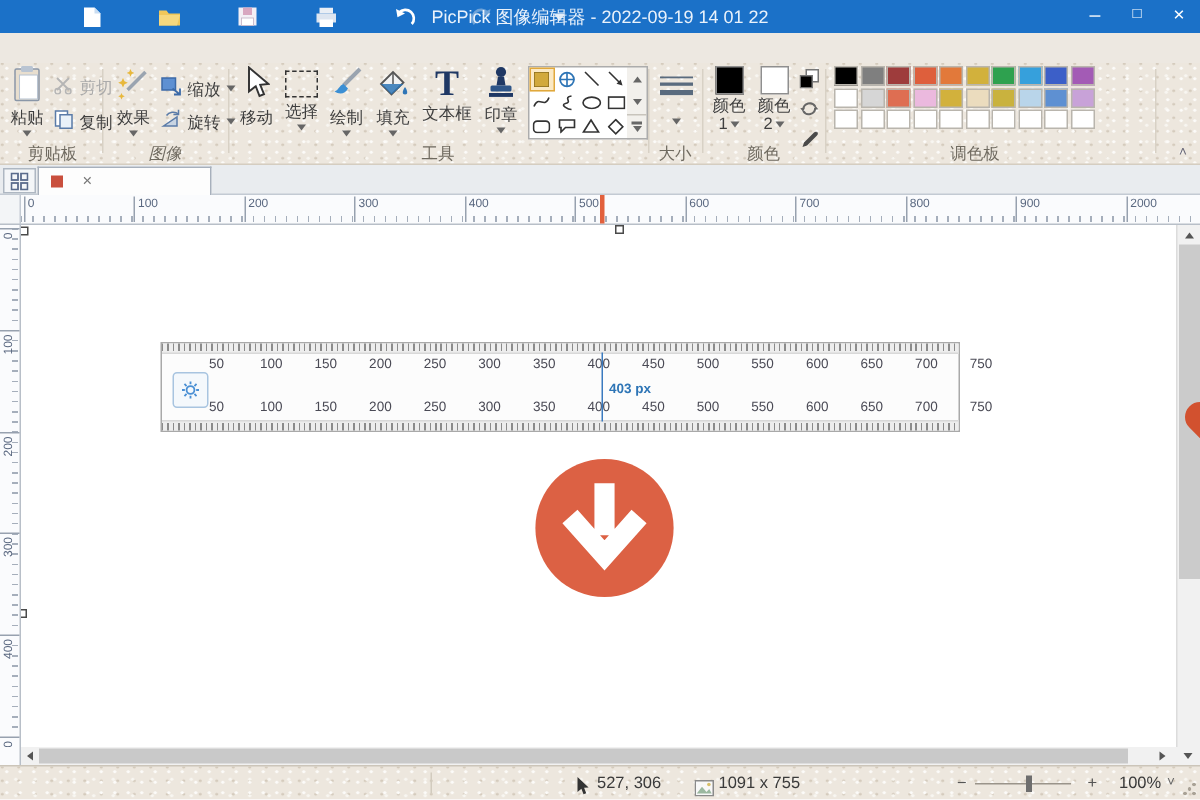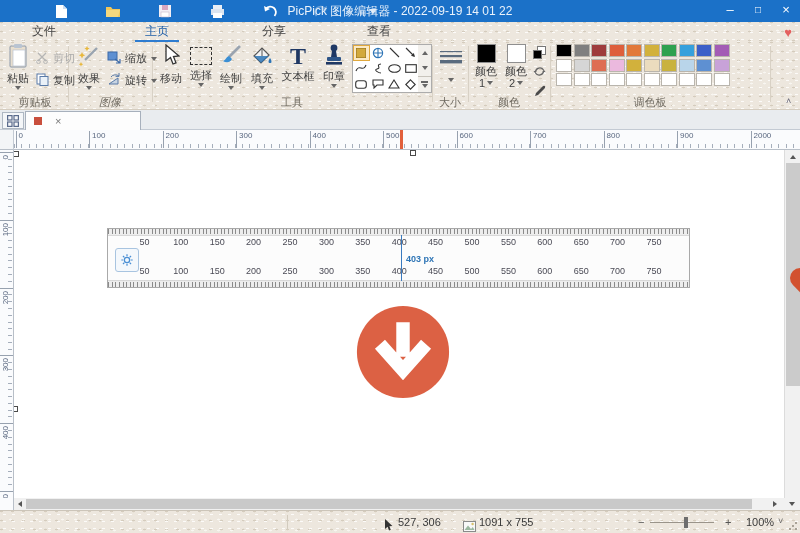"文件" div.menubar { html: <div> <div>文件</div> <div>主页</div> <div>分享</div> <div>查看</div> <div>♥</div> </div> -> none }
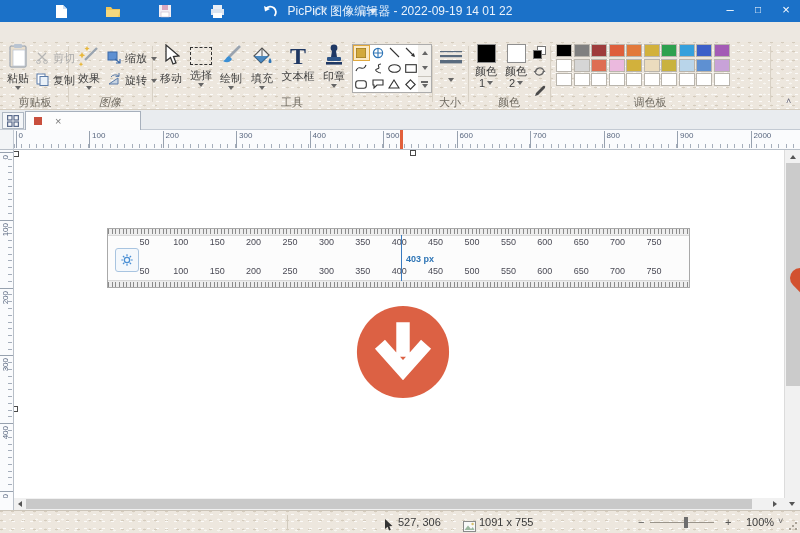"50" .rwidget { width: 583px -> 533px }
